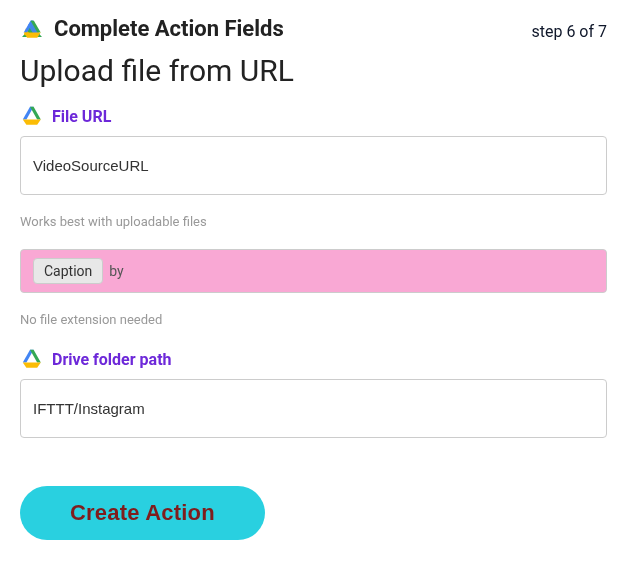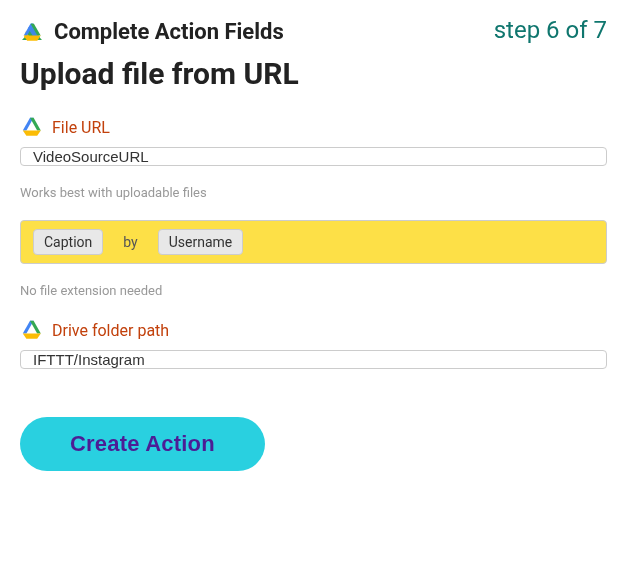"step 6 of 7" .step-info { color: #0f766e -> #0f172a; font-size: 24px -> 16px }
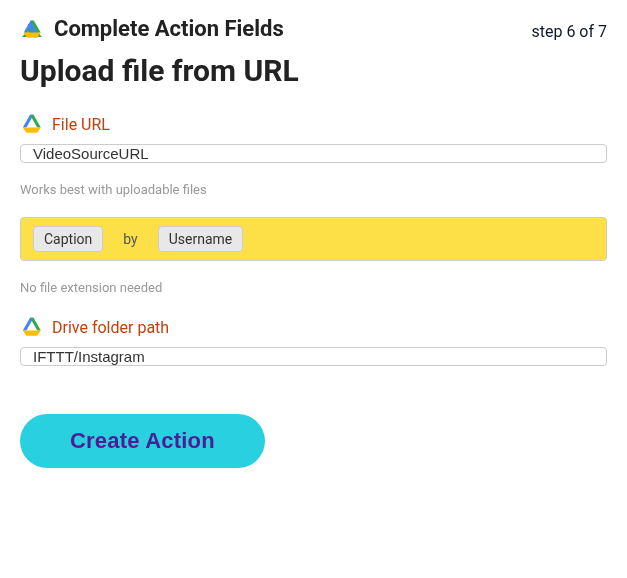"Upload file from URL" .page-title { font-weight: 700 -> 400; margin-bottom: 24px -> 16px }
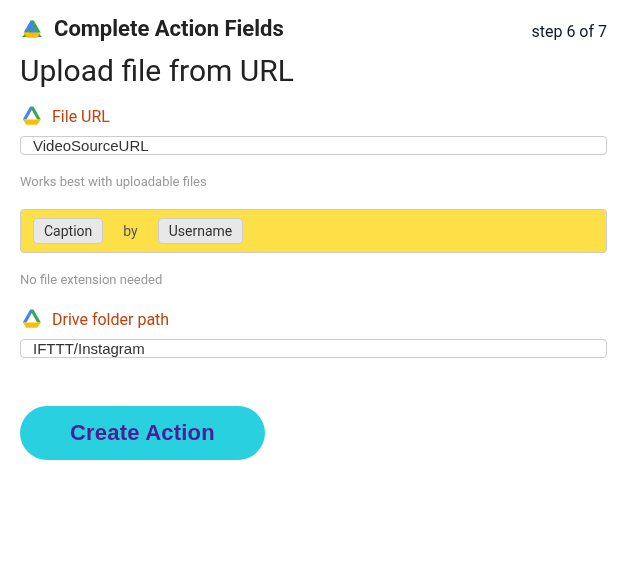"File URL" .section-label { color: #c2410c -> #6d28d9; font-weight: 400 -> 700 }
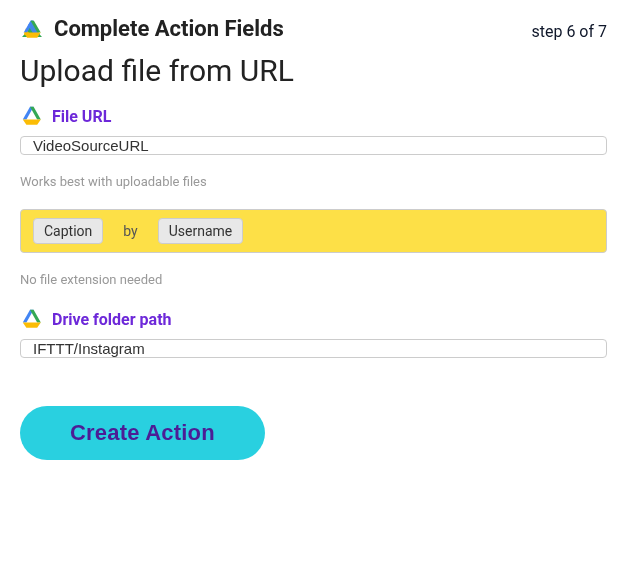"VideoSourceURL" .input-field { padding: 0 12px -> 20px 12px }
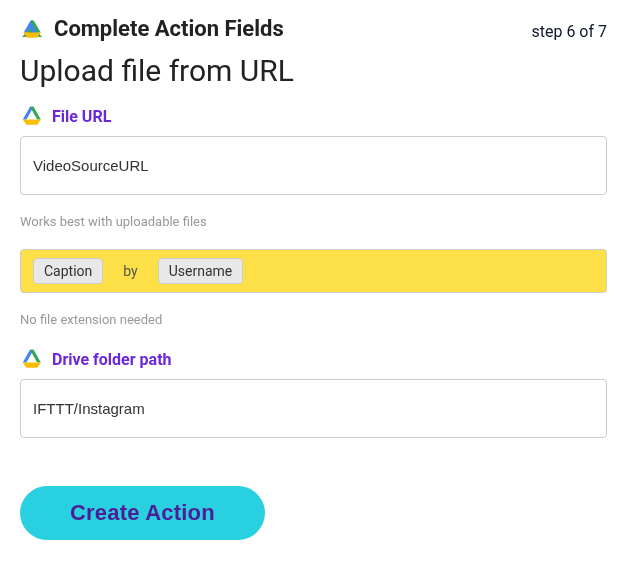"Caption" .token-container { background: #fde047 -> #f9a8d4; gap: 20px -> 6px }
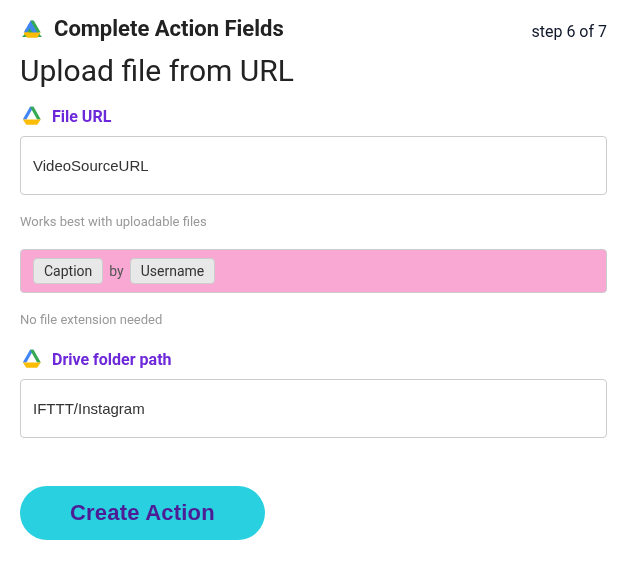"Username" span.token { html: <span>Username</span> -> none }
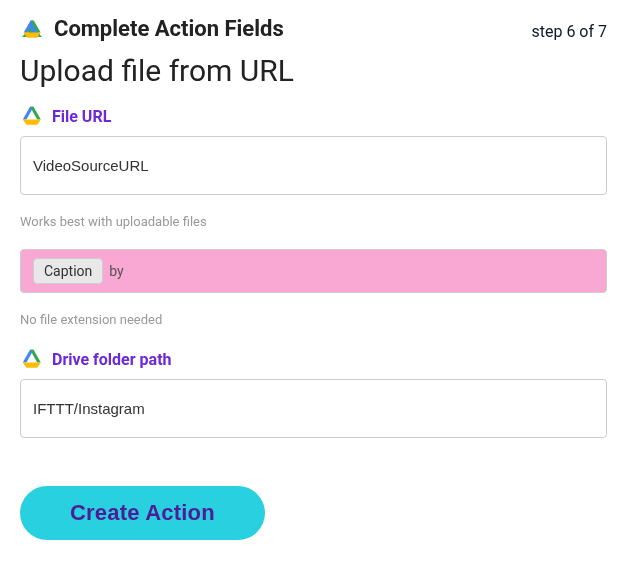"Create Action" .create-btn { color: #4c1d95 -> #7f1d1d }
